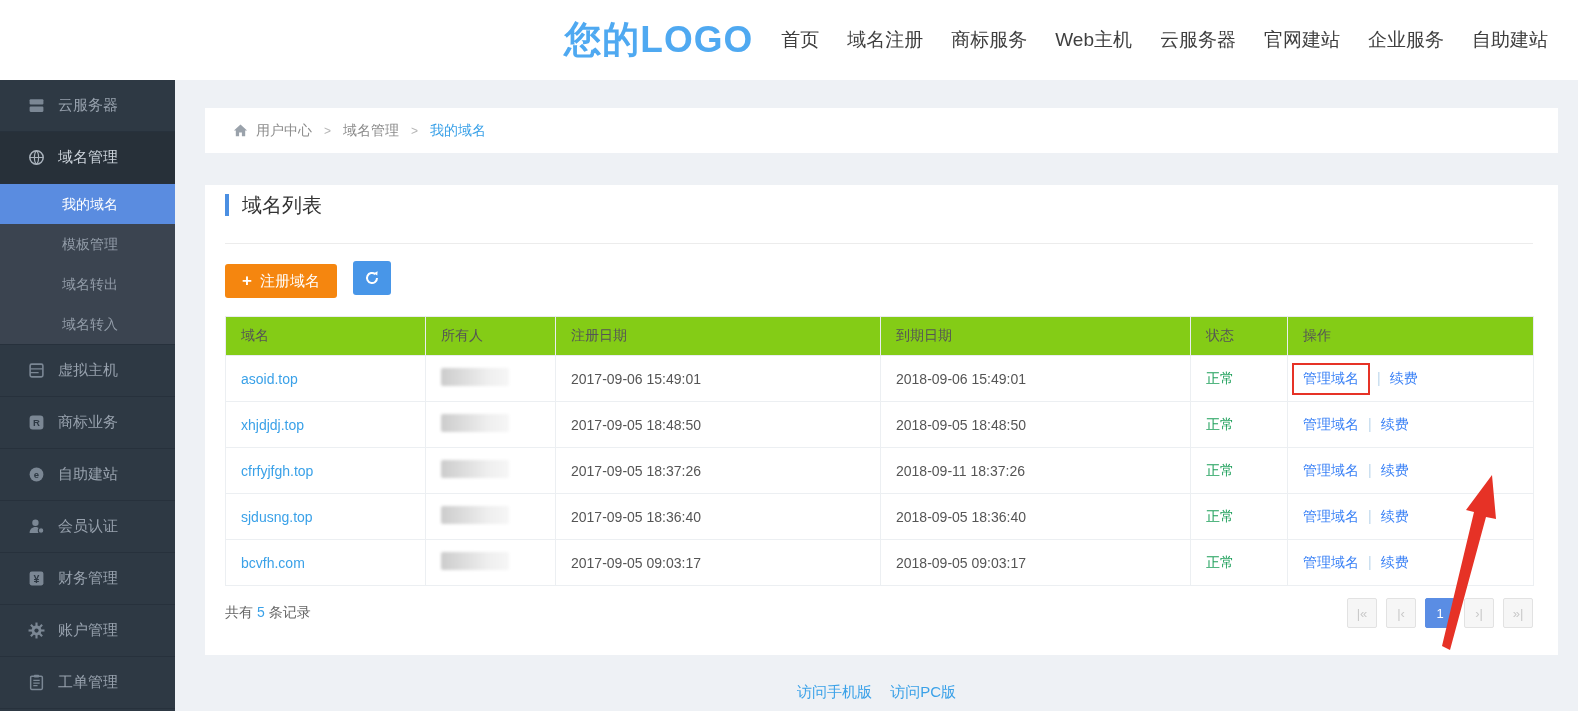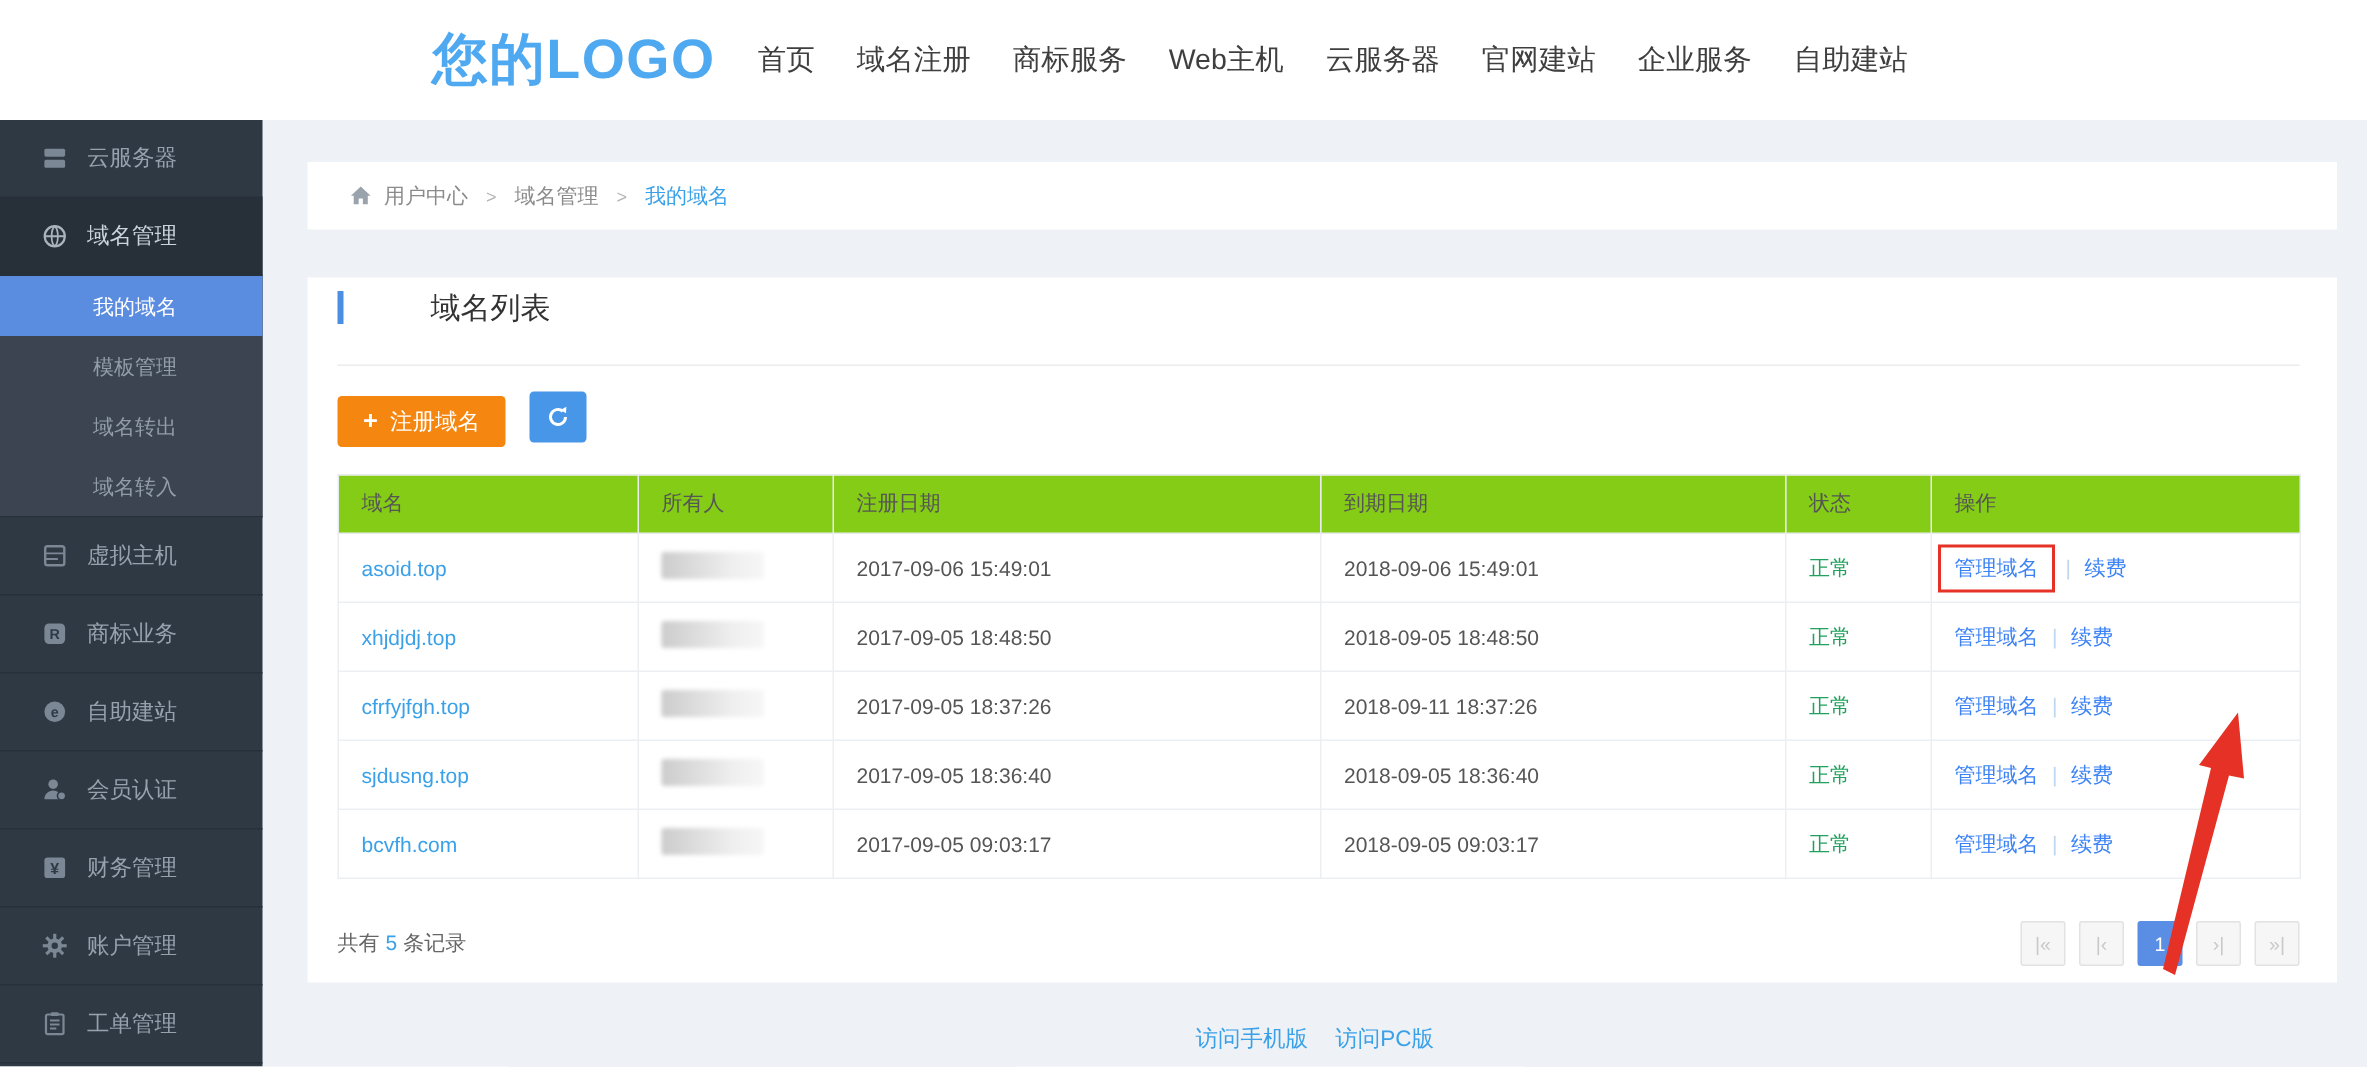"您的LOGO" .header { justify-content: center -> flex-end }
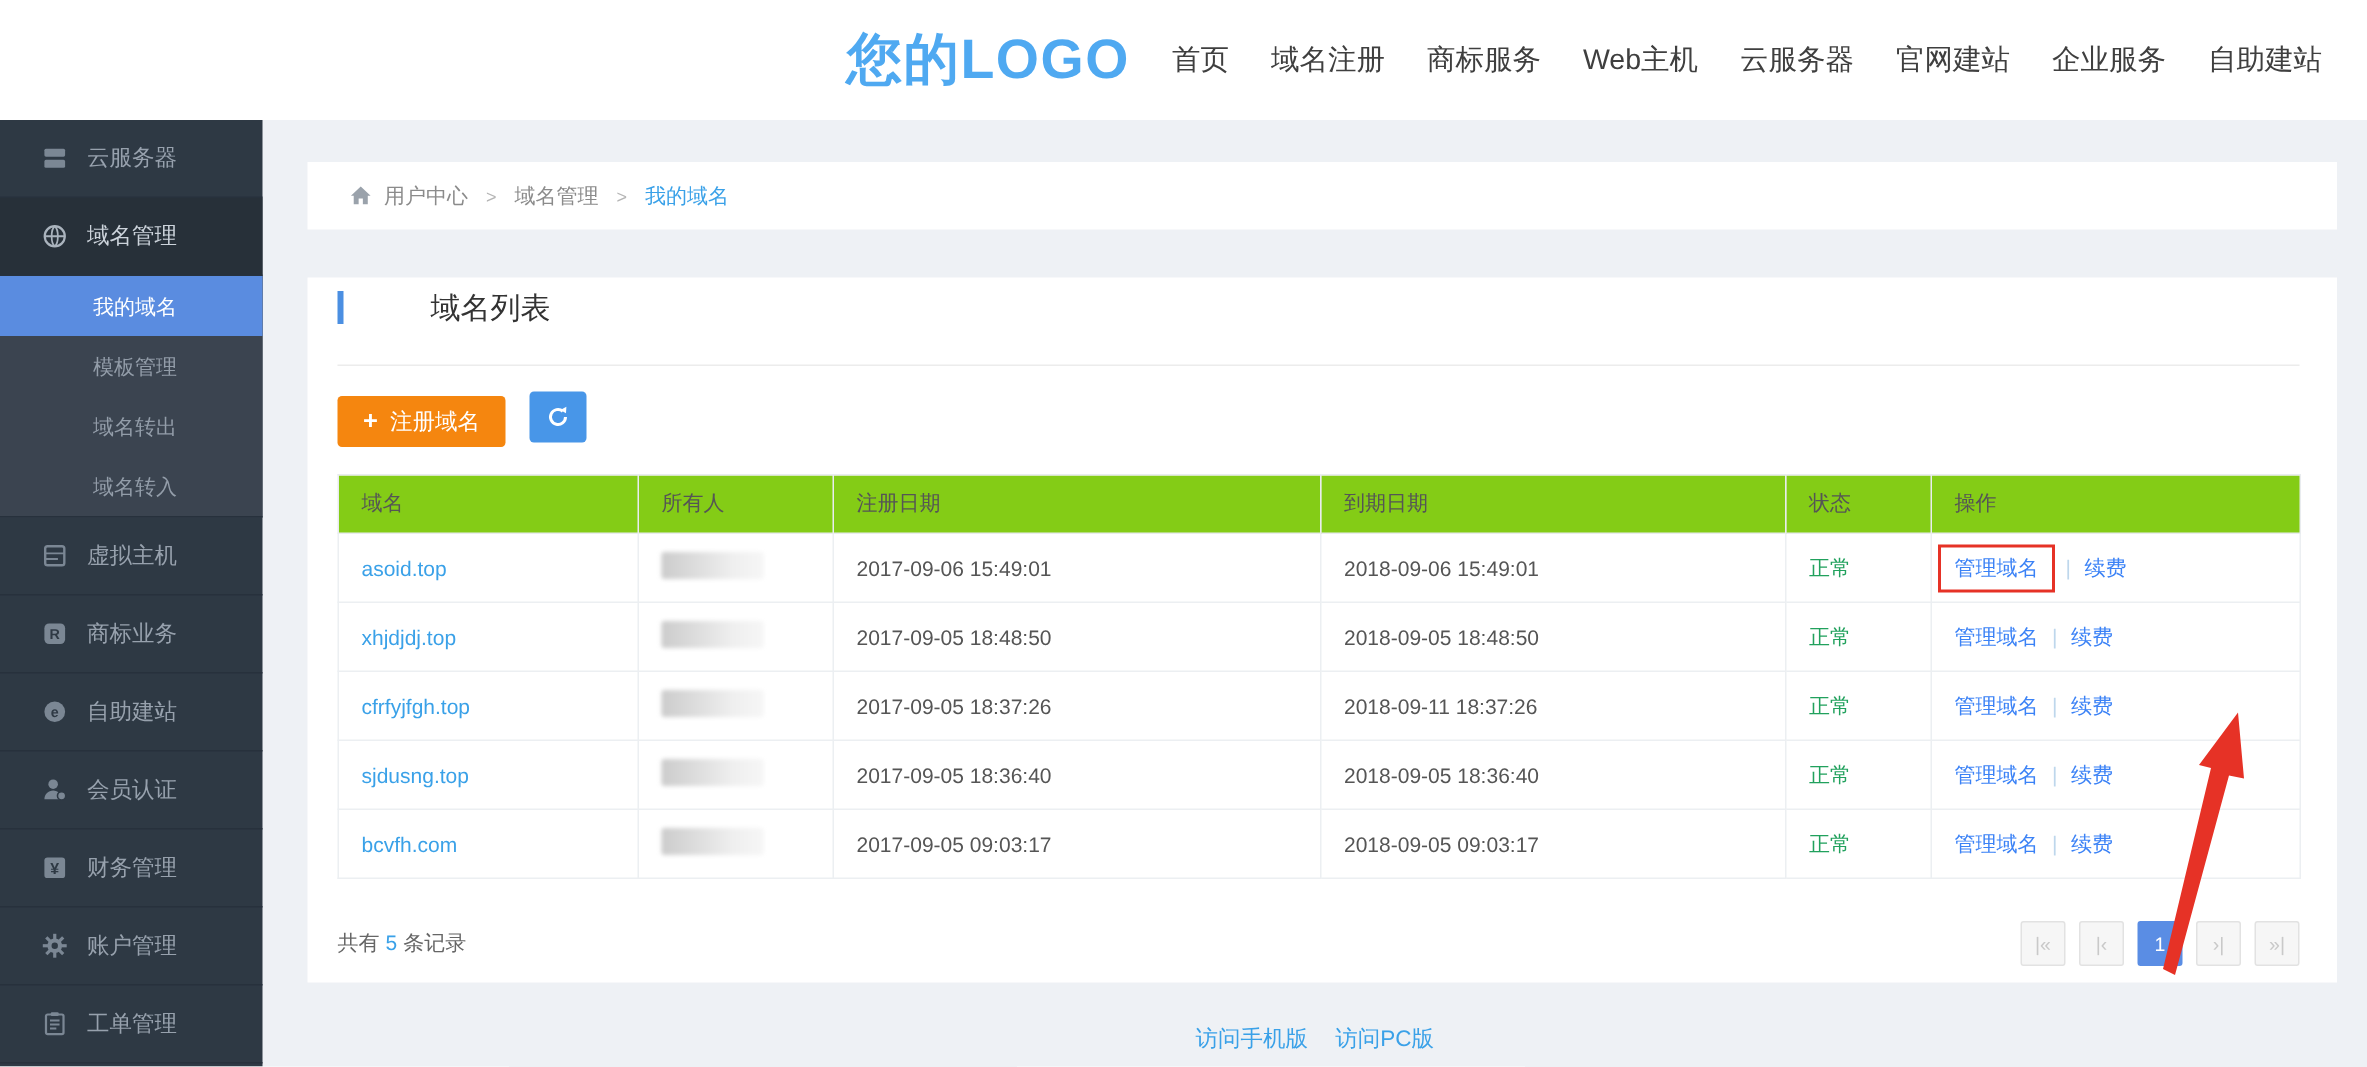"域名列表" .panel-title { margin-left: 45px -> none }
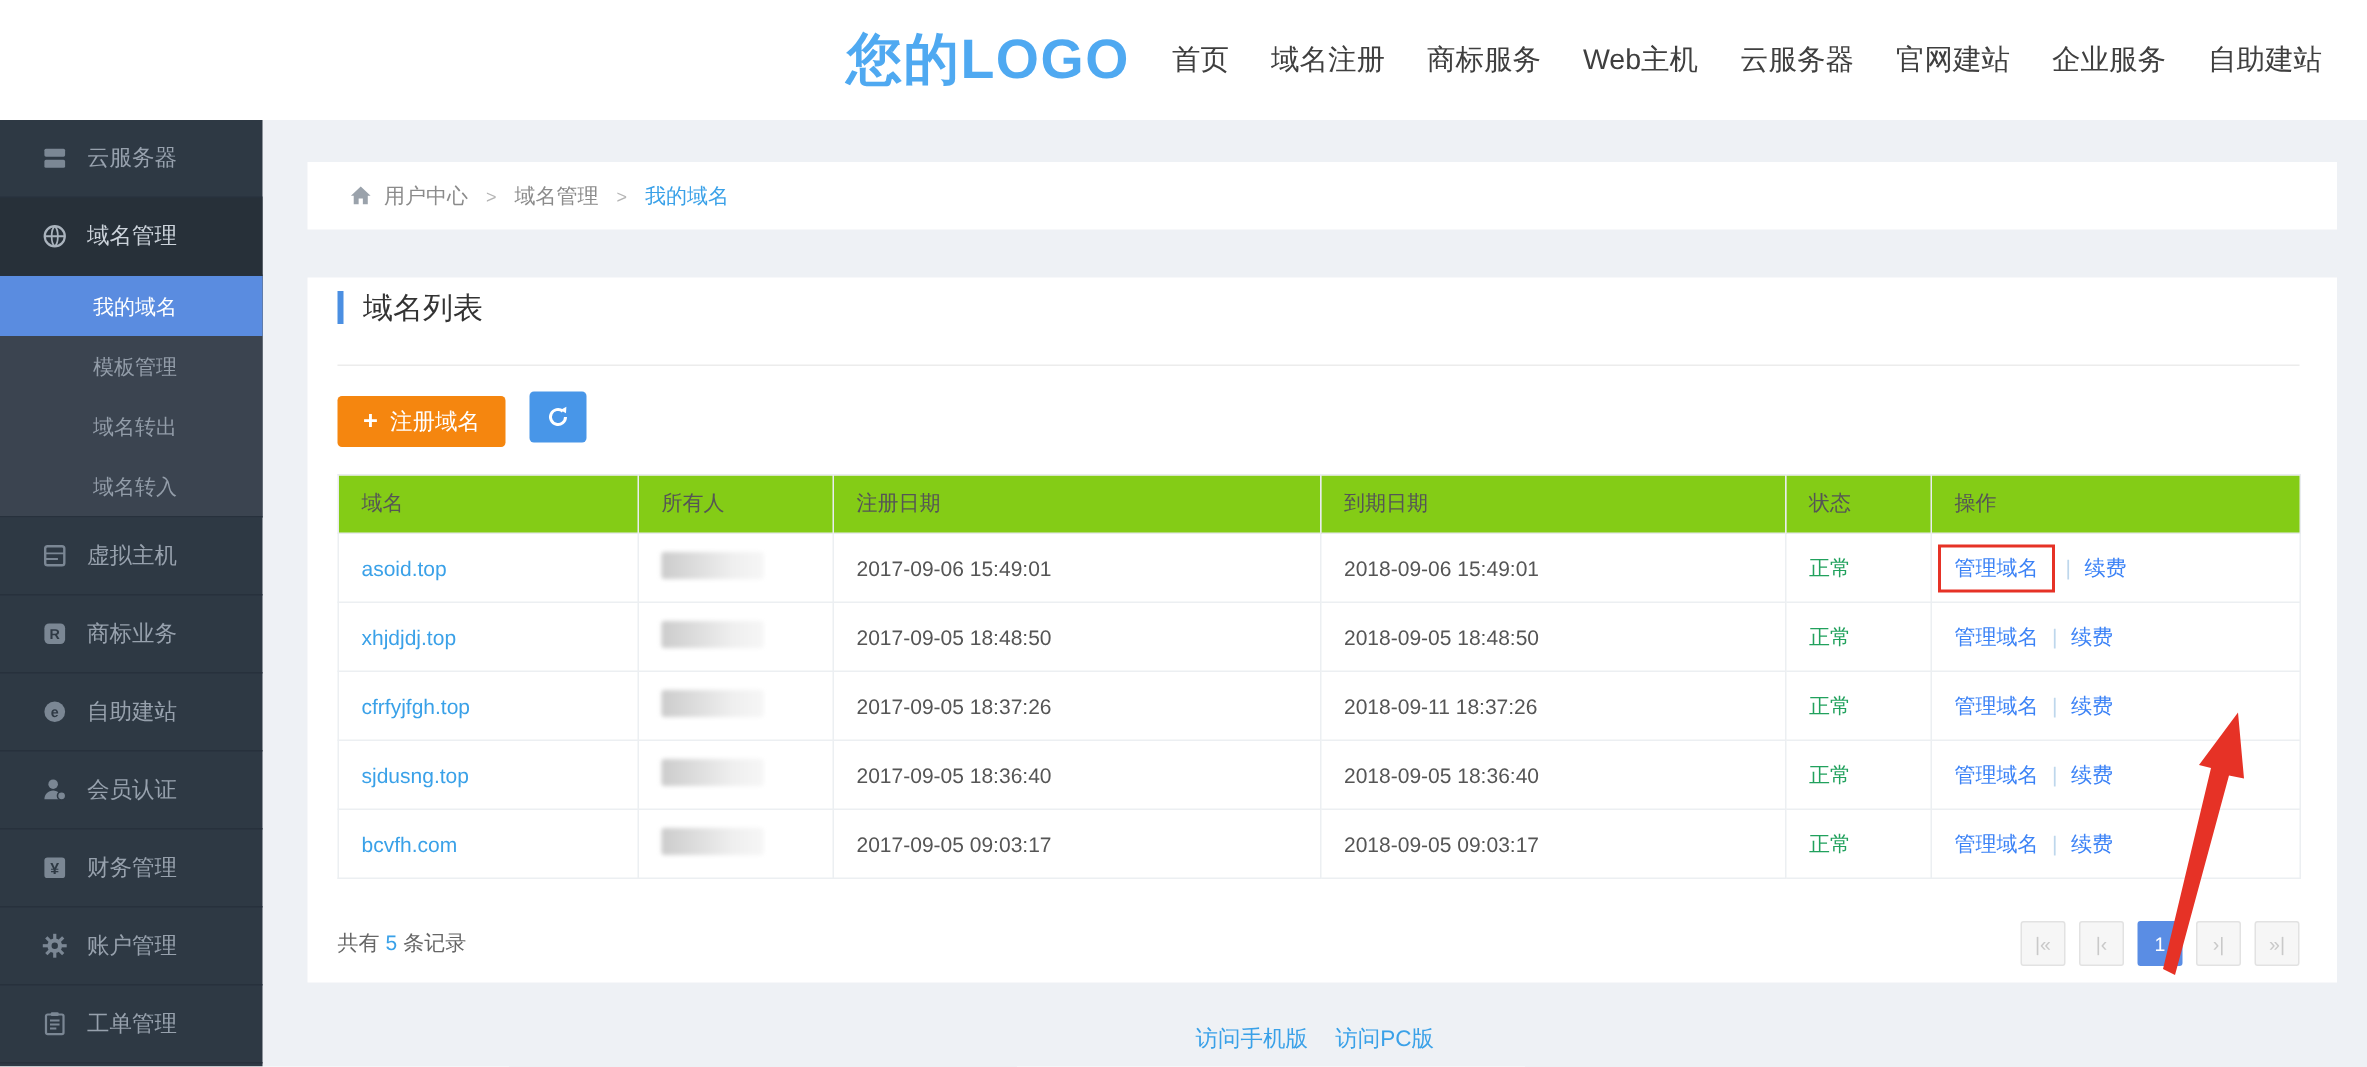"共有 5 条记录" .table-footer { margin-top: 28px -> 12px }
